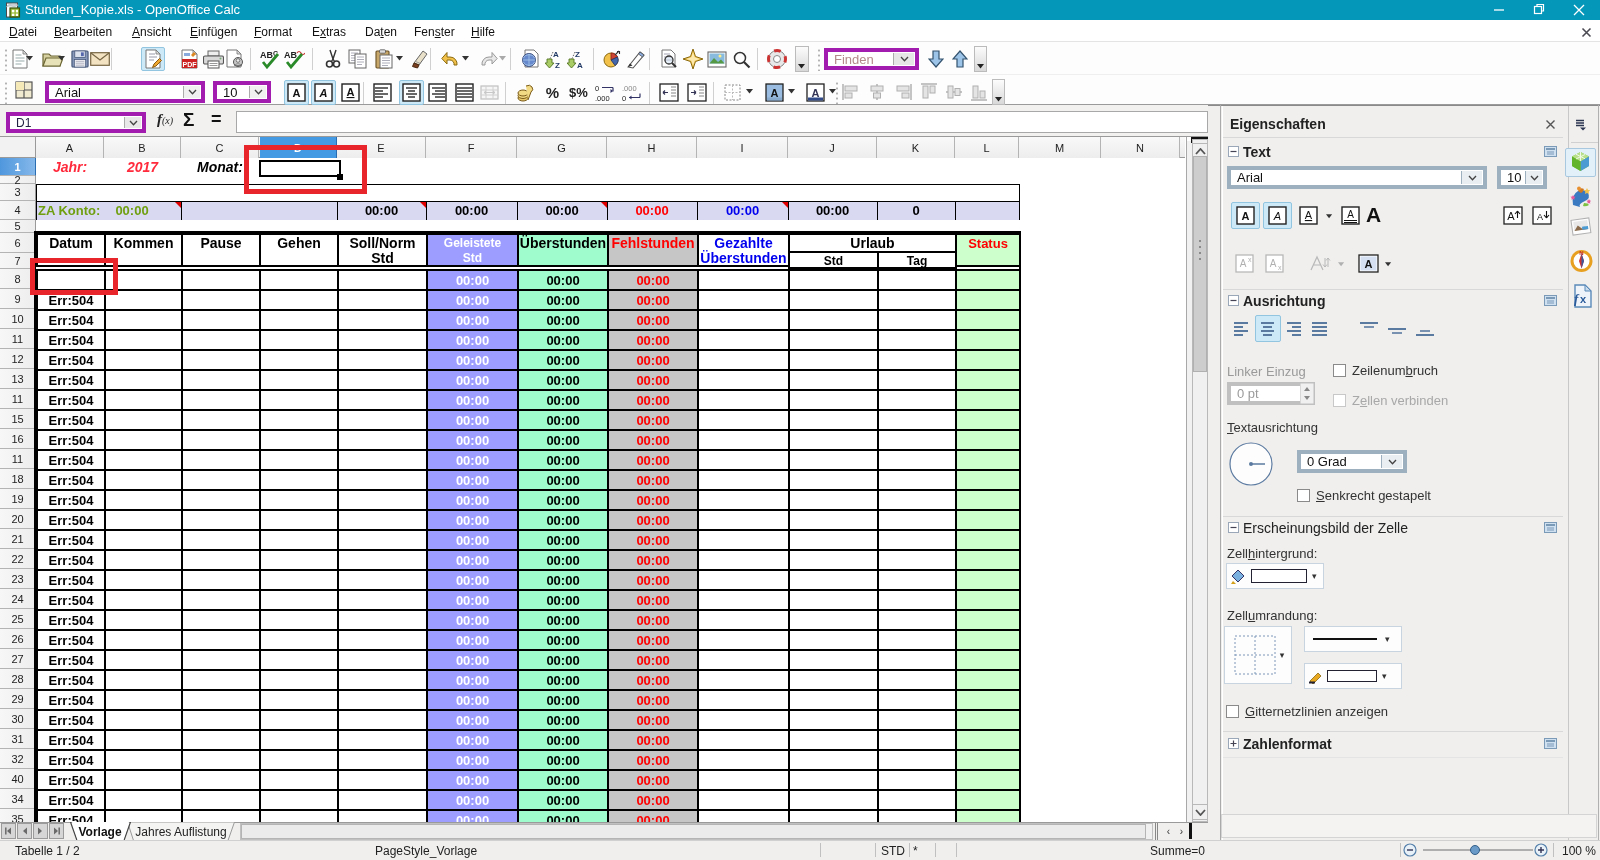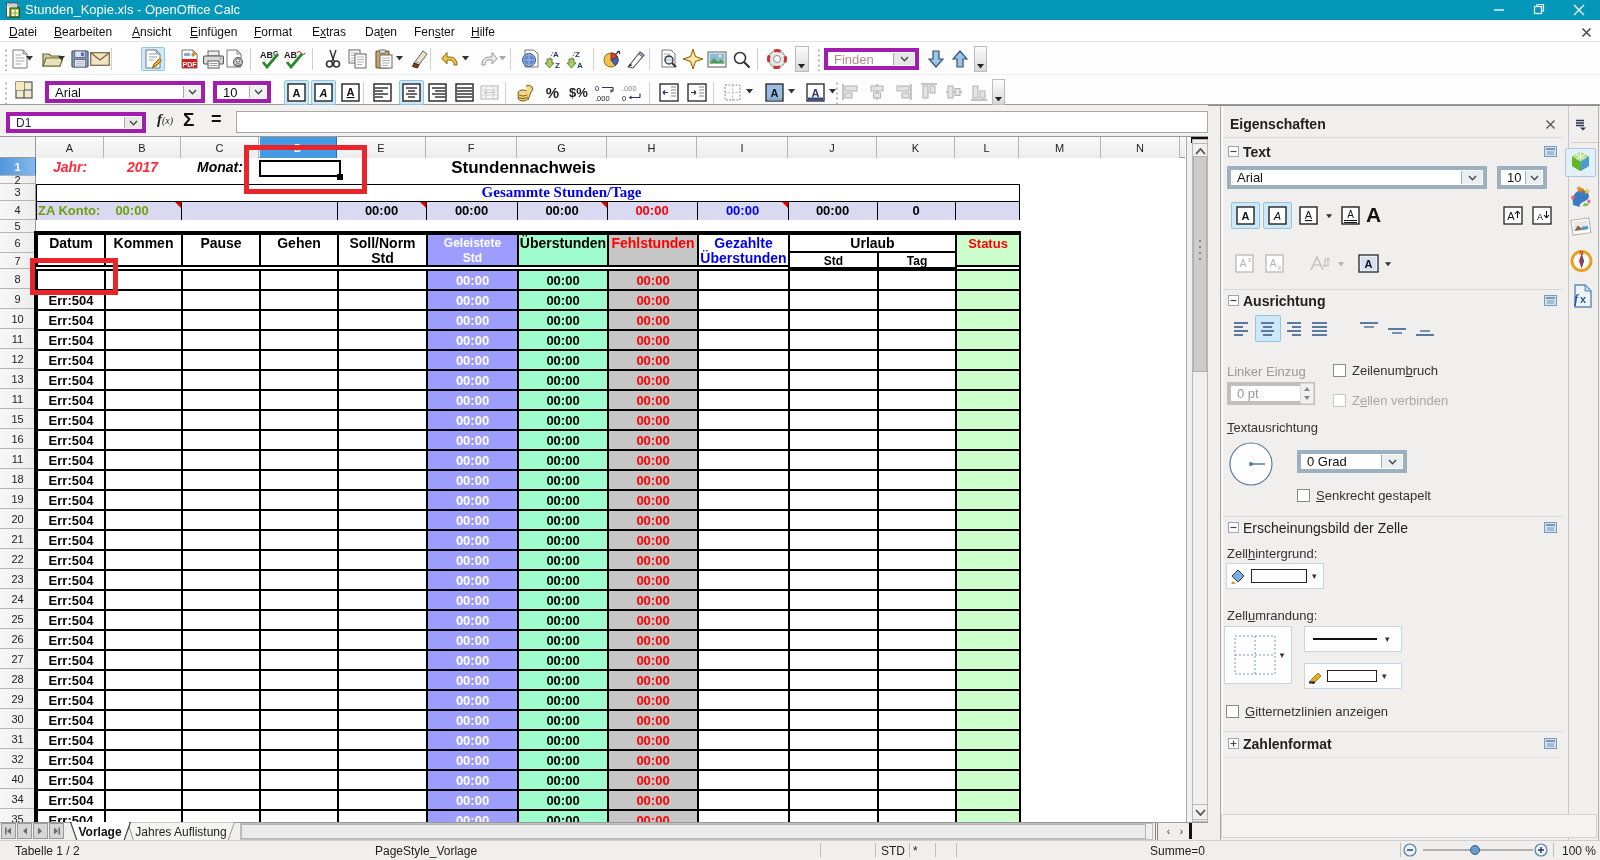"Stundennachweis" div.cell { html: <div>Stundennachweis</div> -> none }
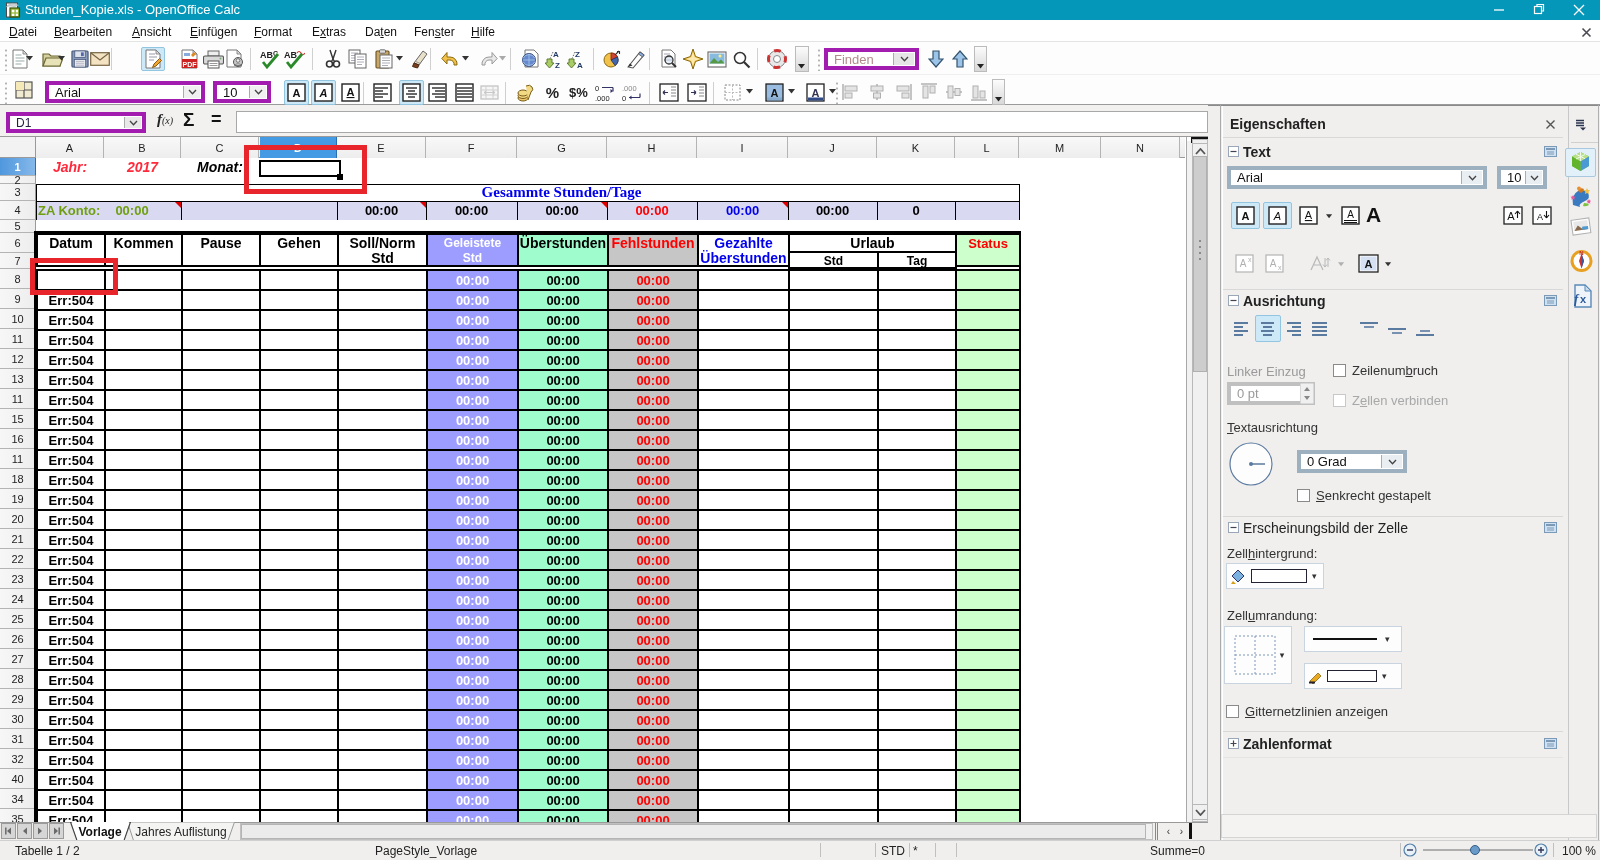"Gesammte Stunden/Tage" div.cell { html: <div>Gesammte Stunden/Tage</div> -> none }
